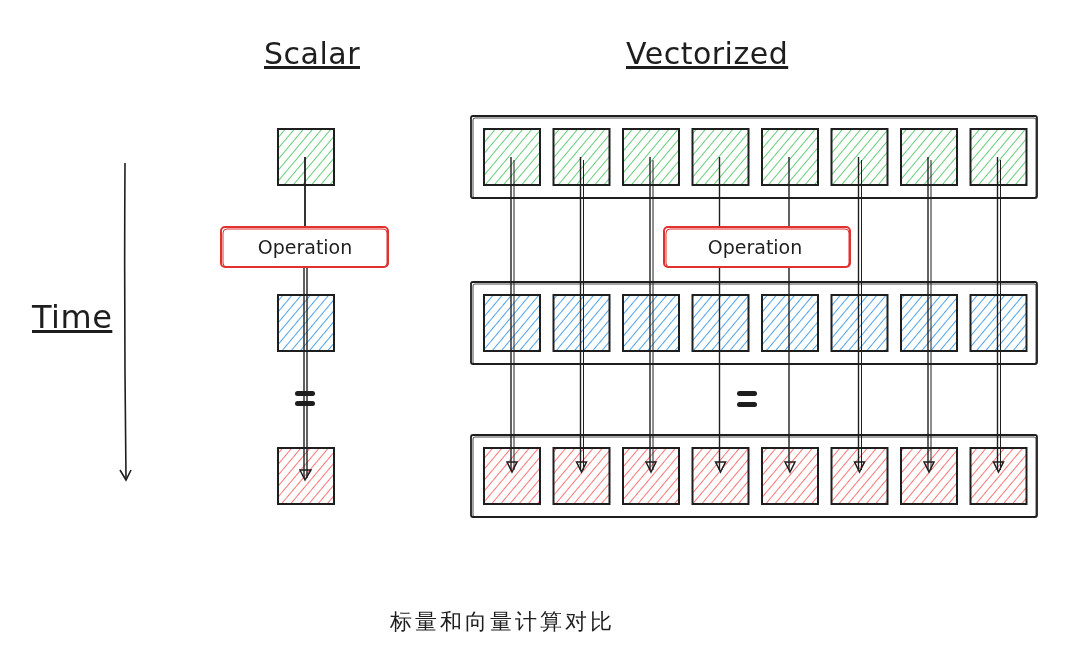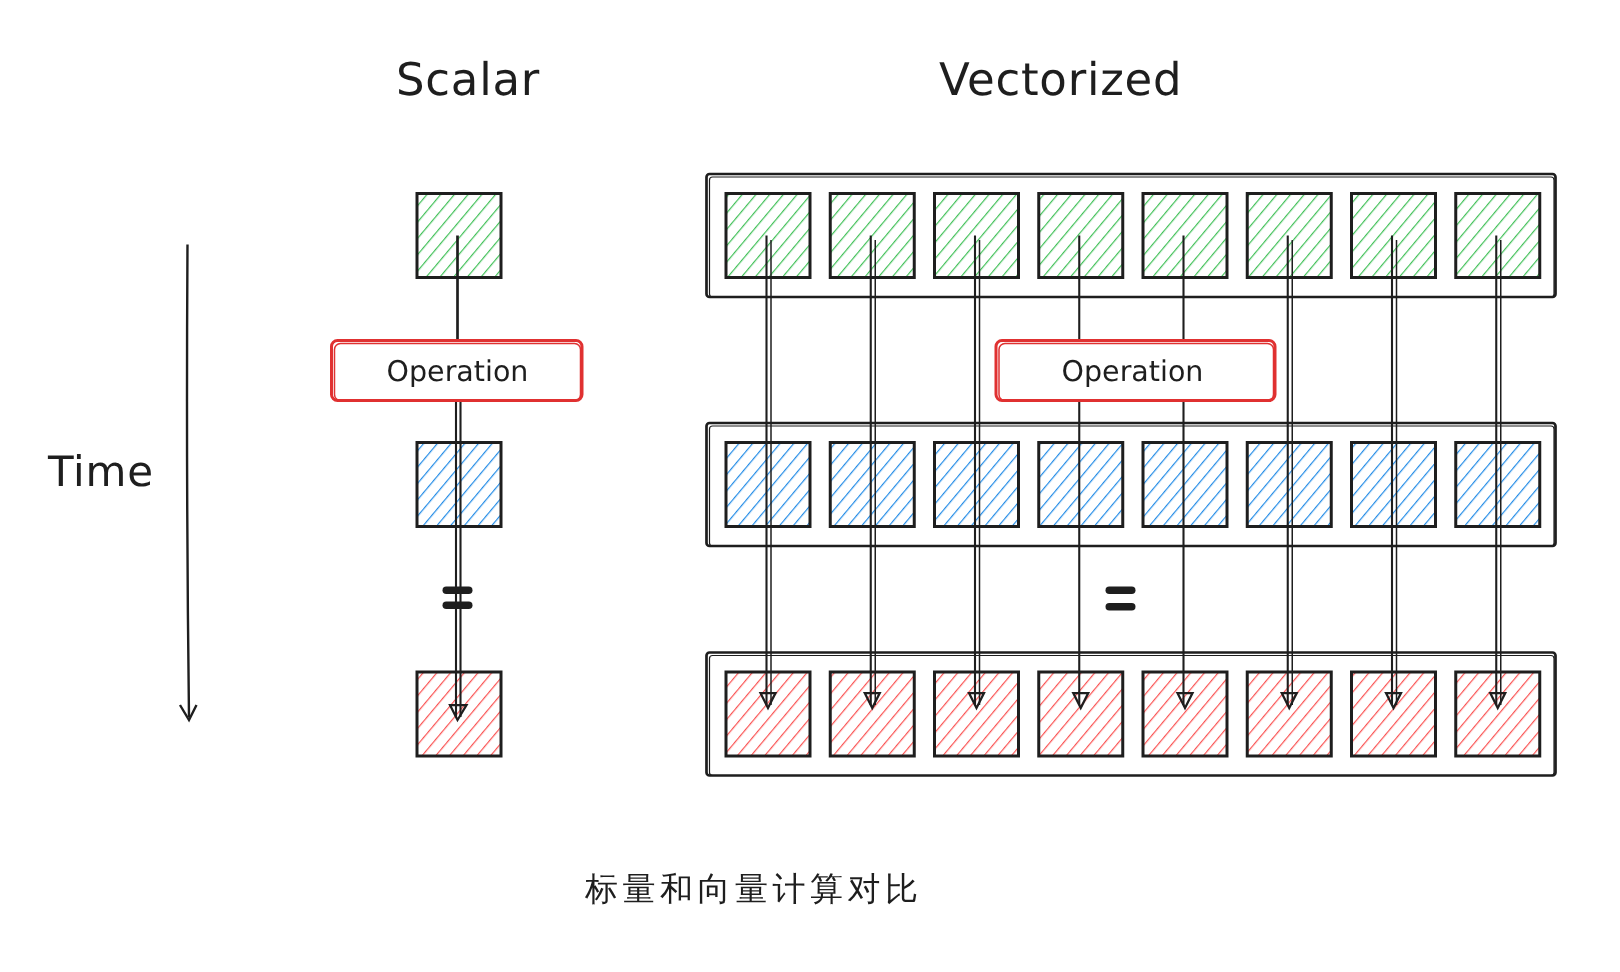"Scalar" .title { text-decoration: none -> underline }
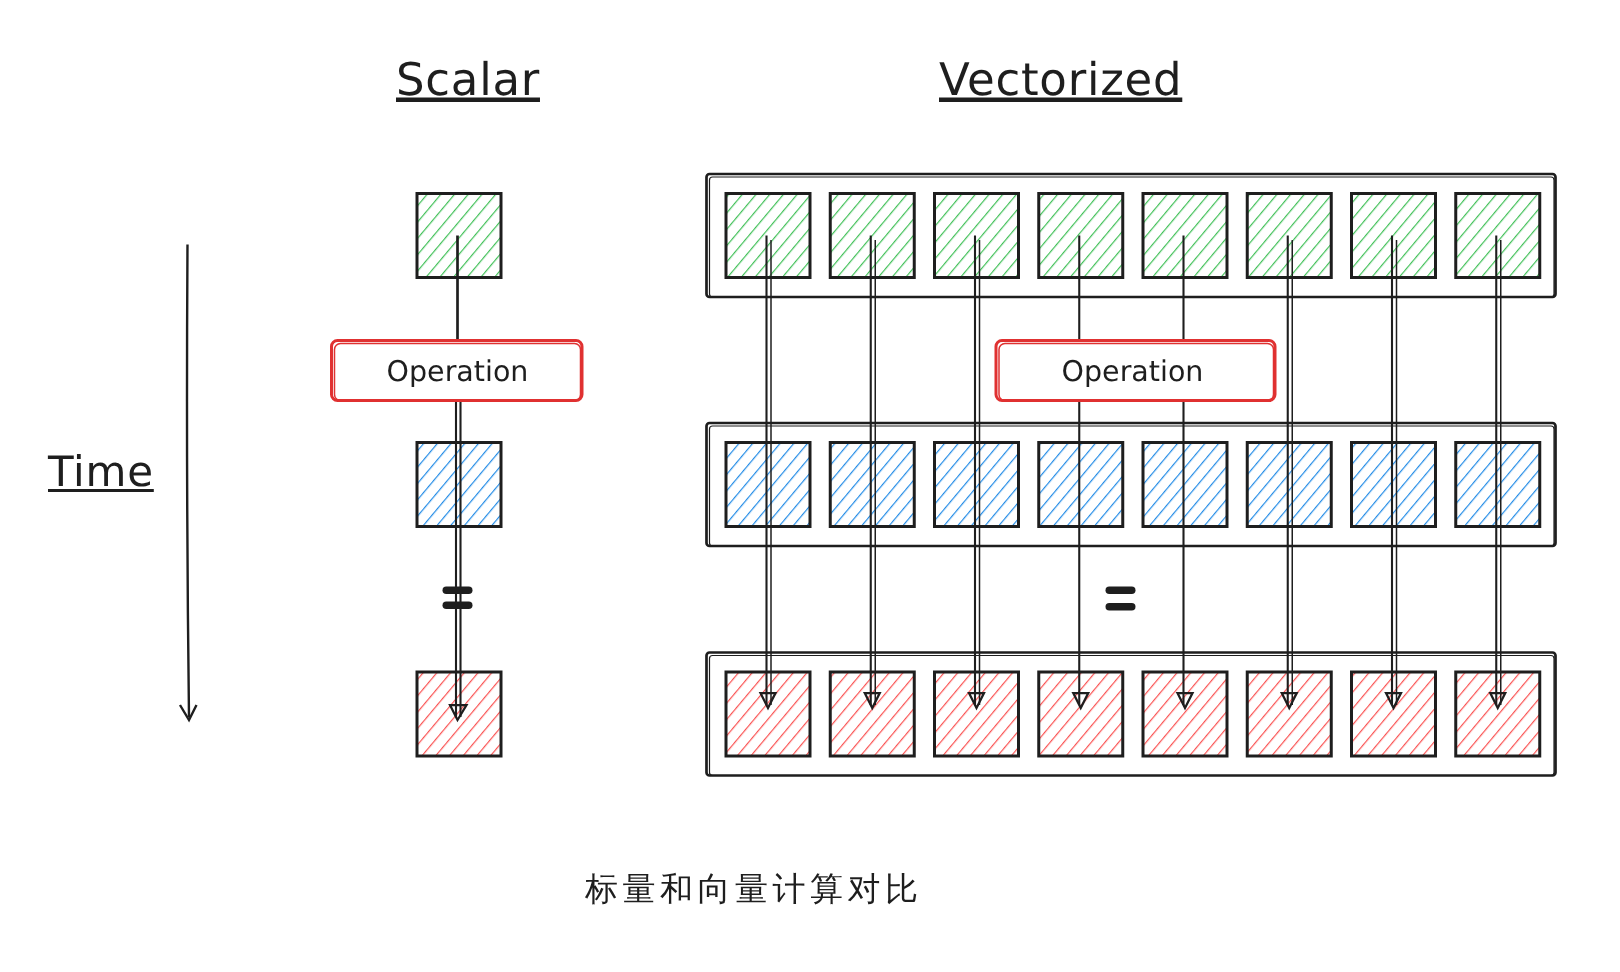"Time" div.title { font-size: 28px -> 32px }
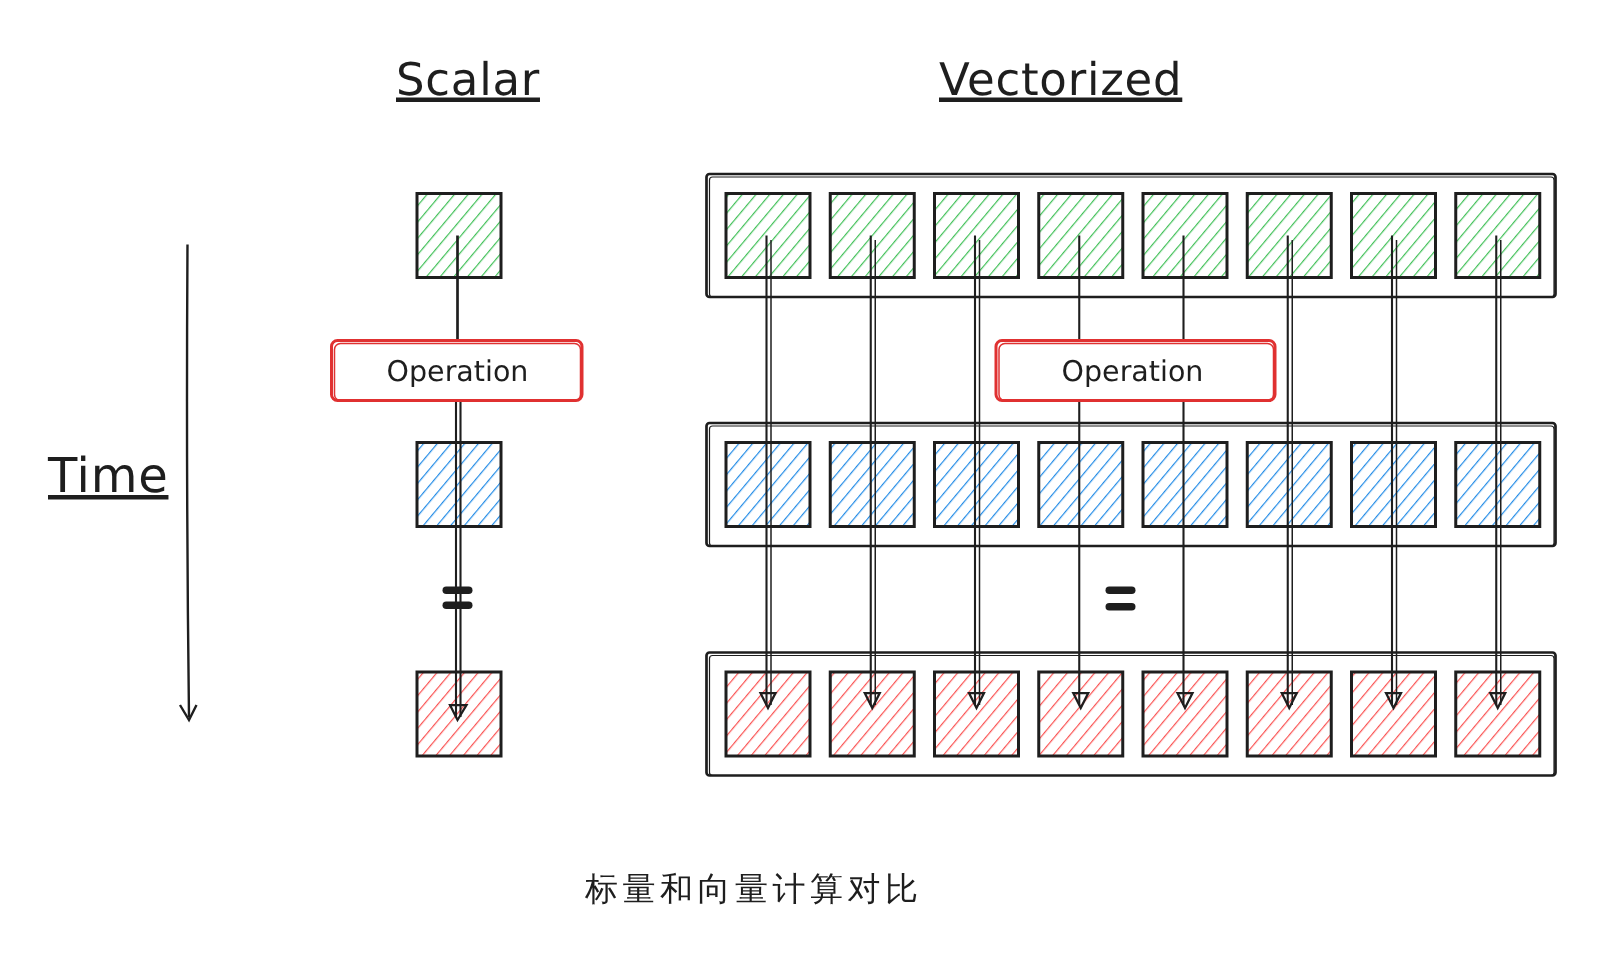"标量和向量计算对比" .caption { margin-top: none -> 29px }
